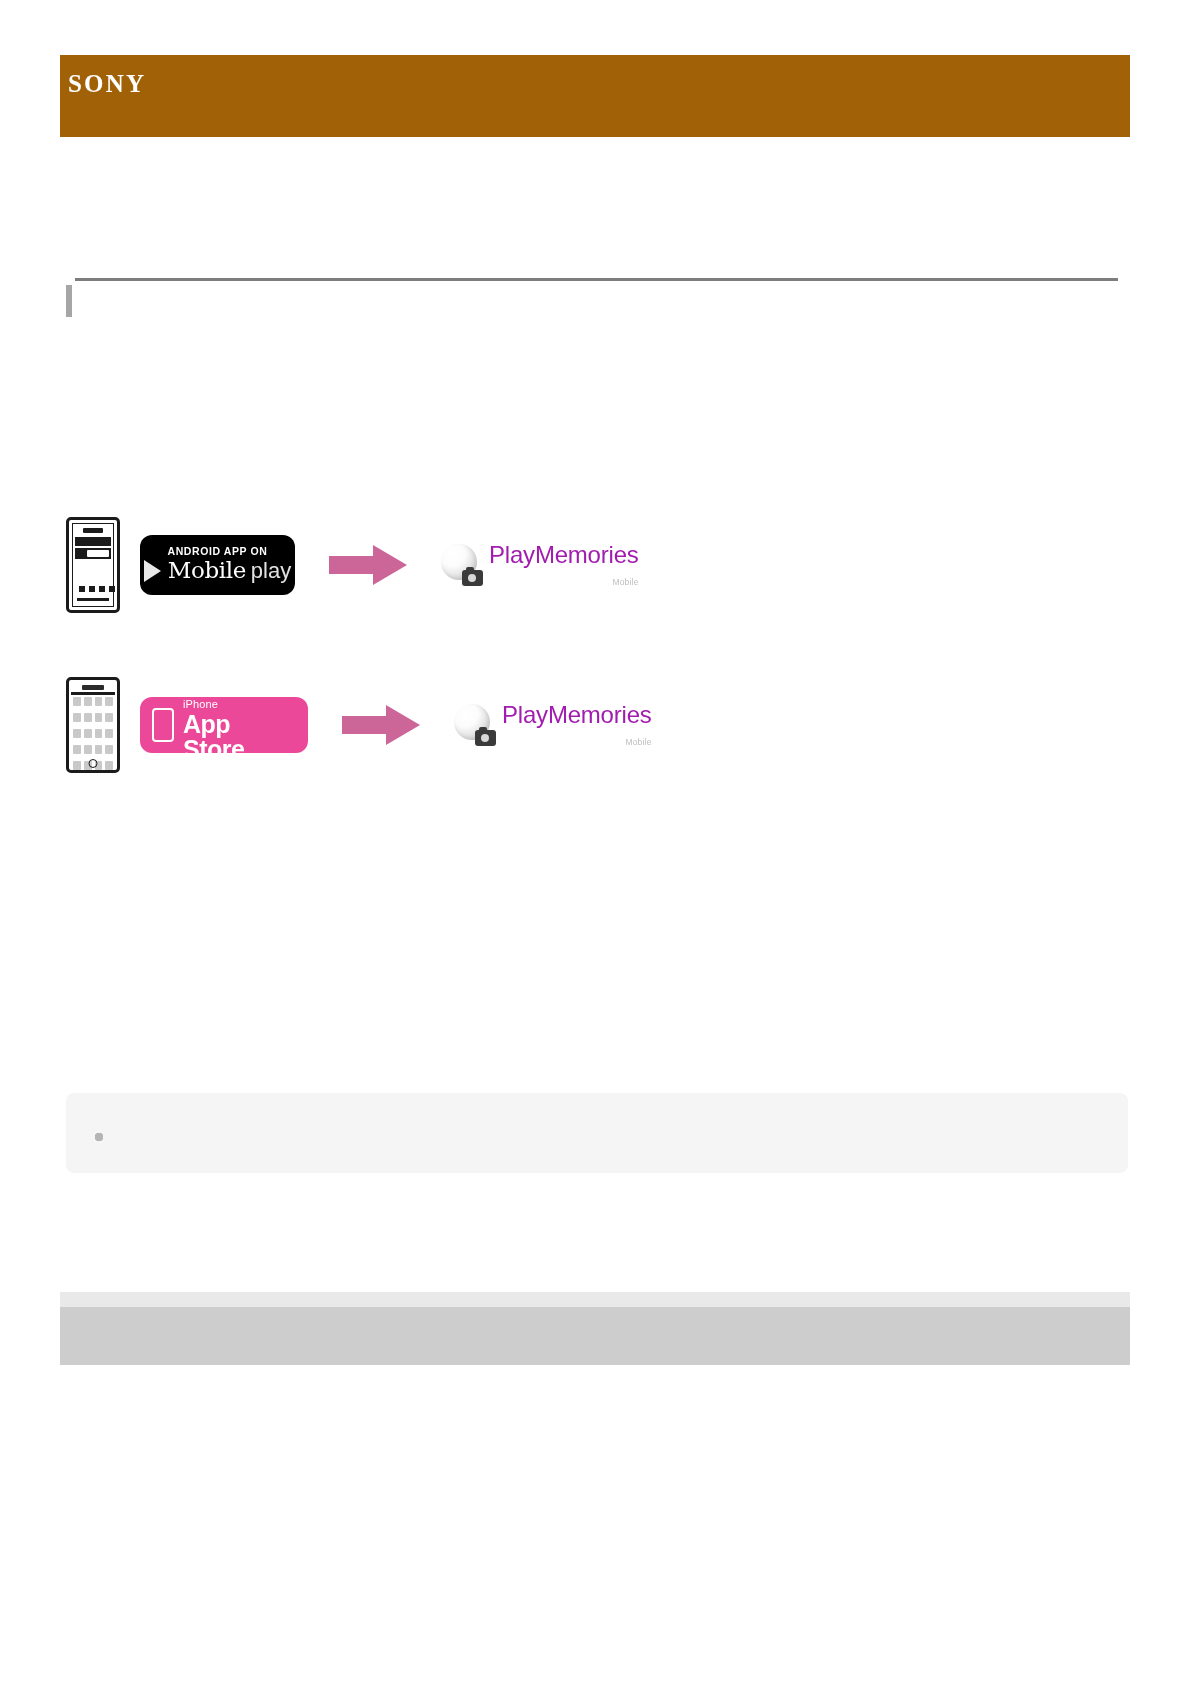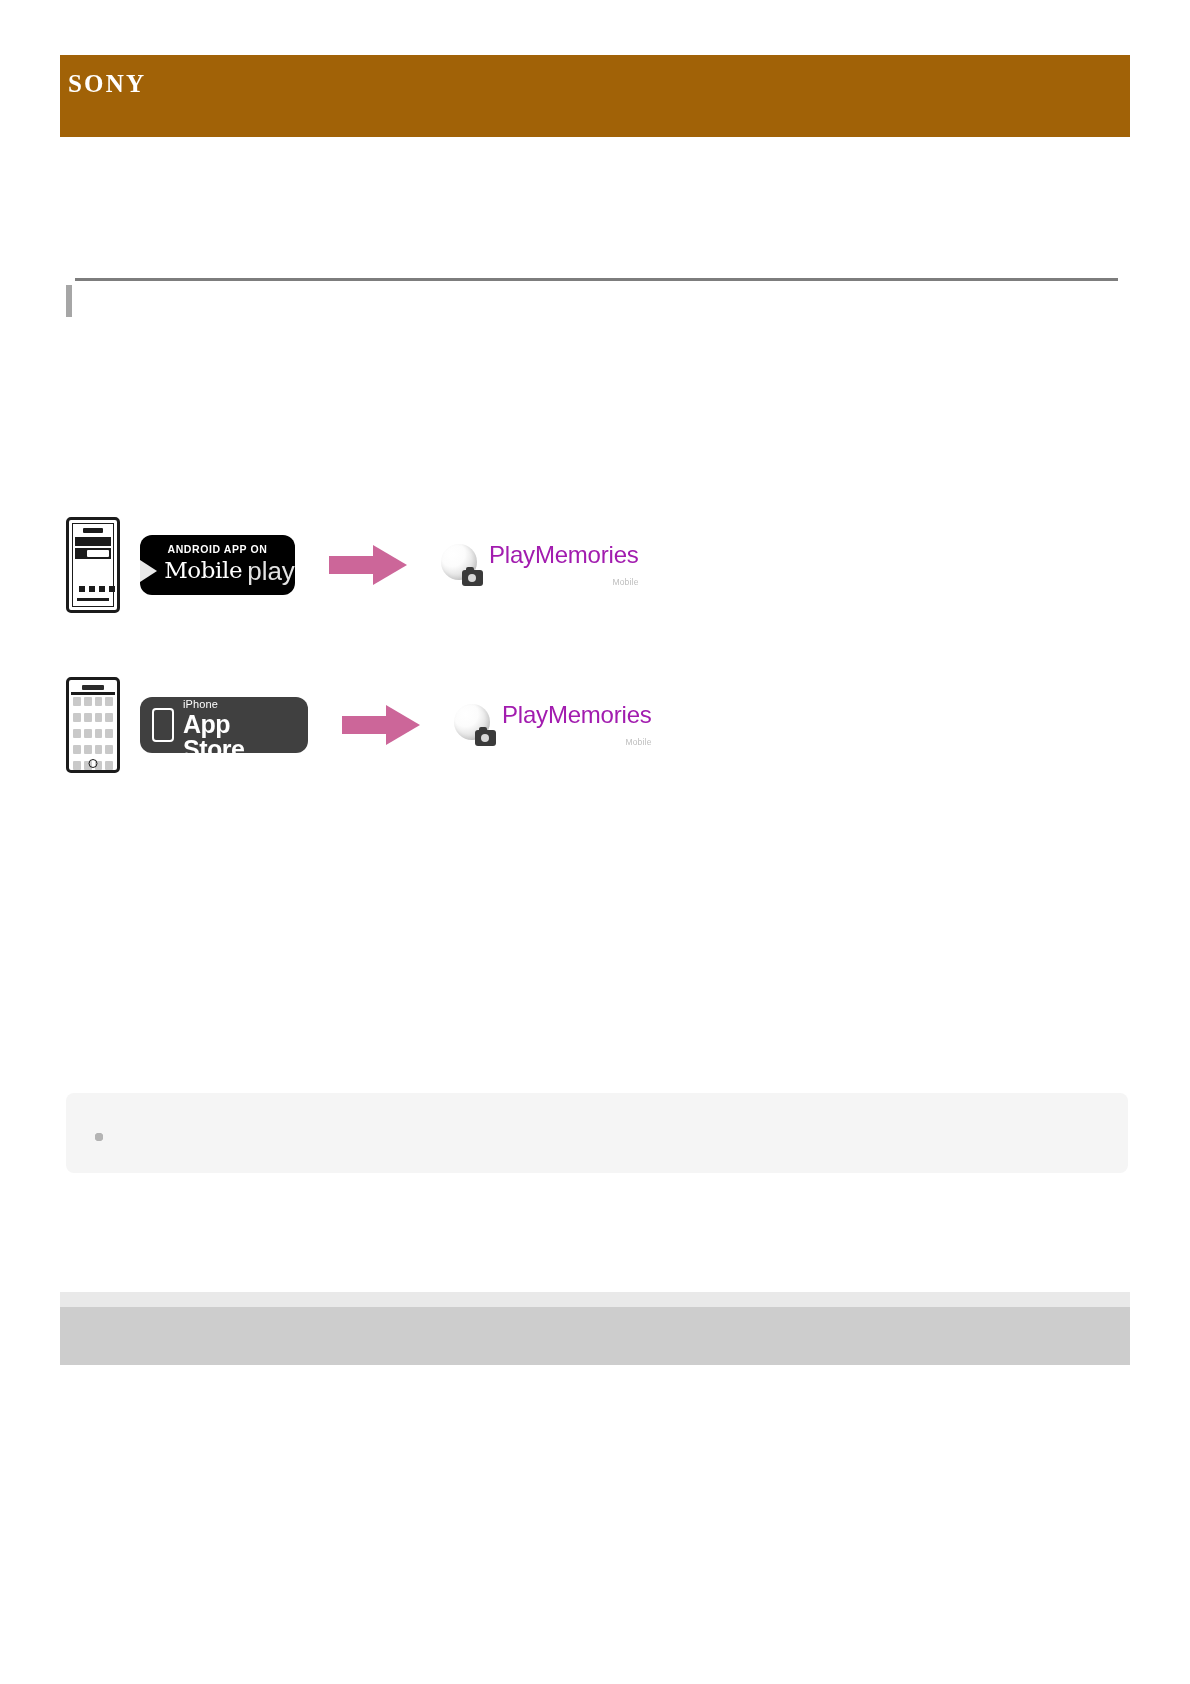"play" .gplay-word2 { font-size: 26px -> 22px }
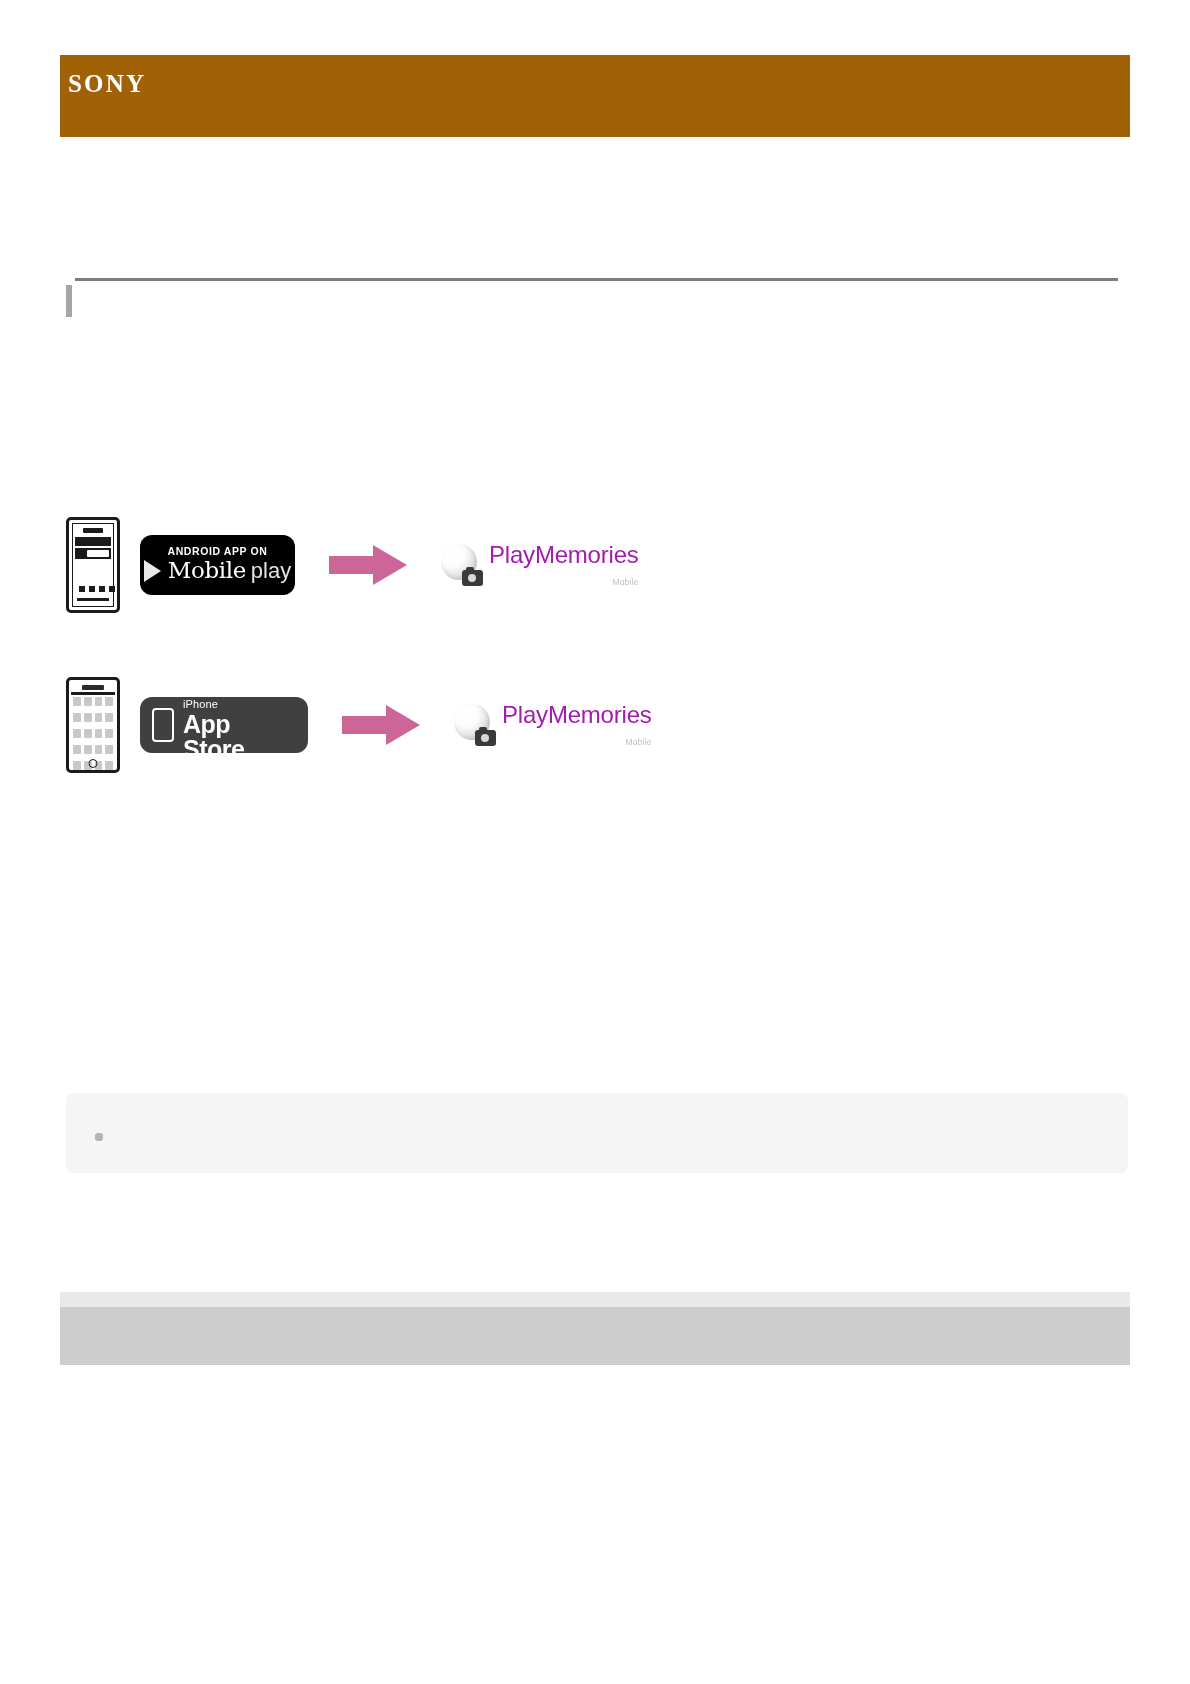"Available on the iPhone" .badge-appstore { background: #404040 -> #ec4899 }
